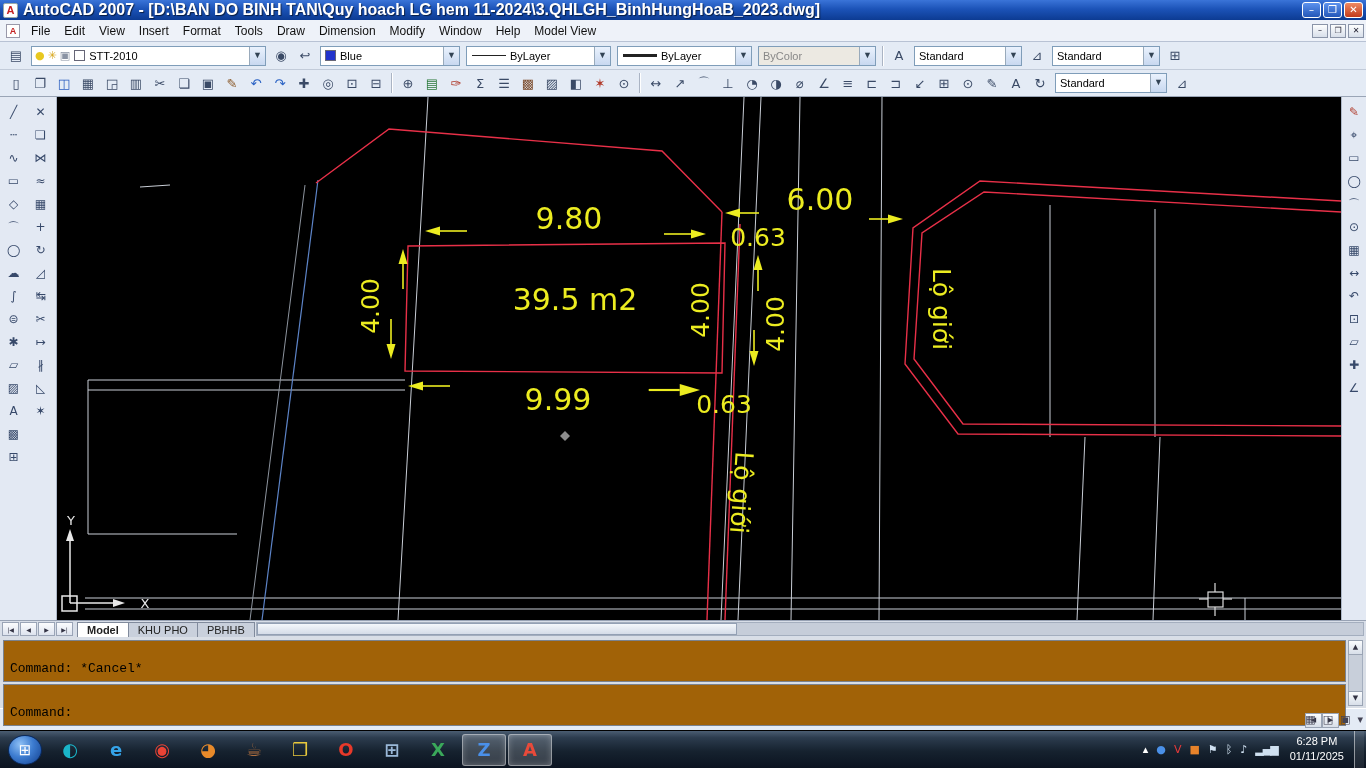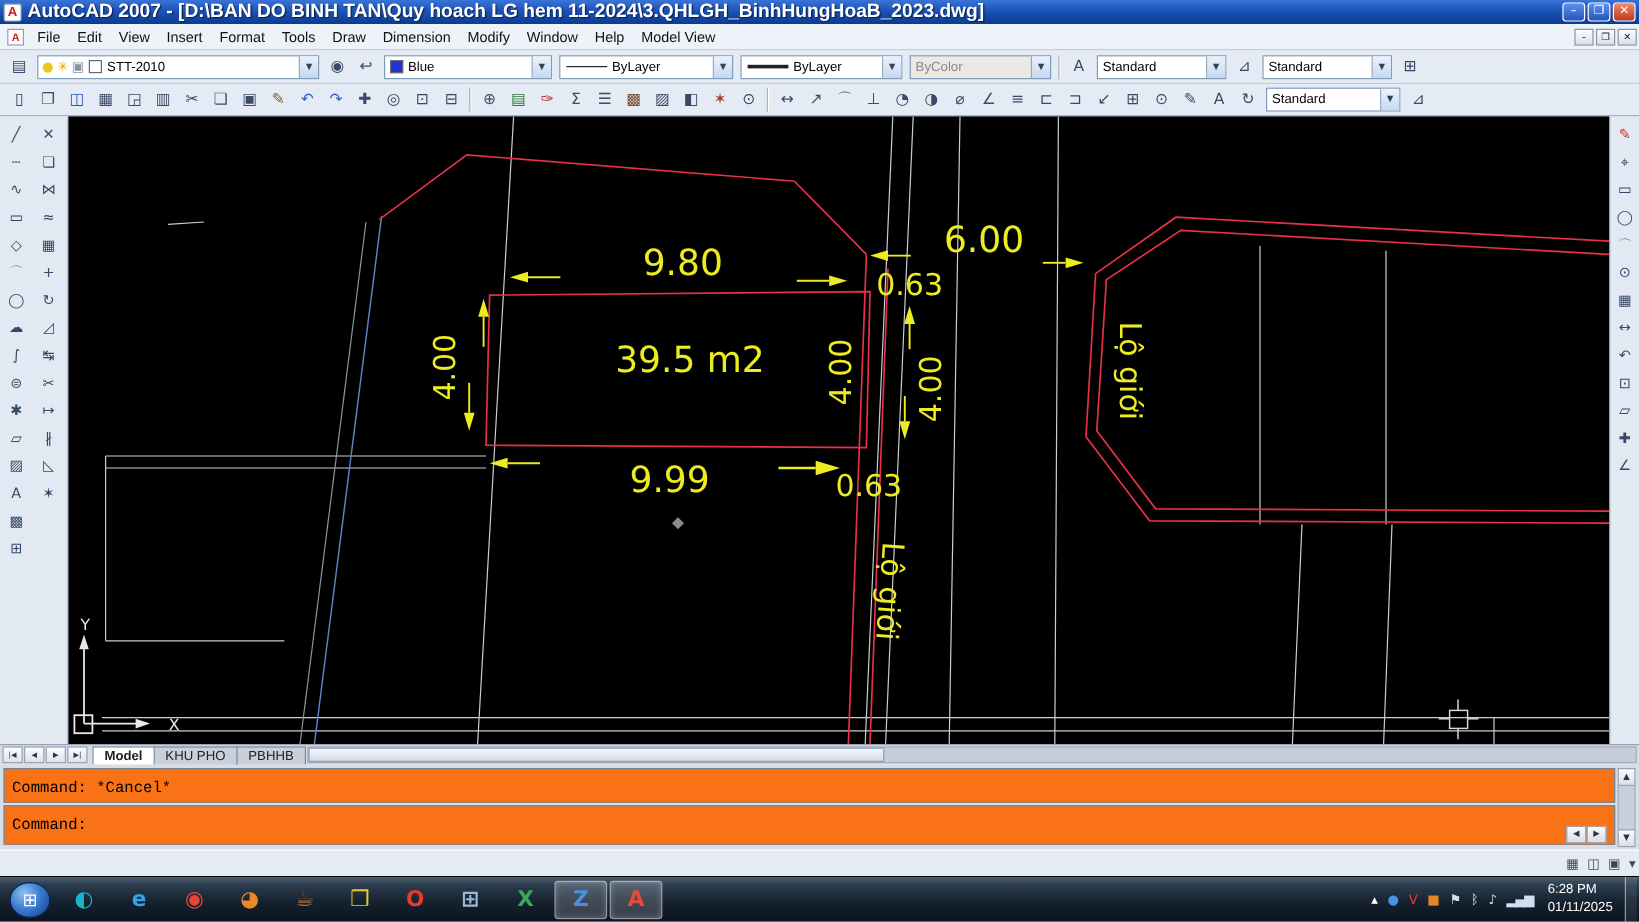"Command: *Cancel*" .cmd-box { background: #f97316 -> #a16207; padding: 8px 6px -> 20px 6px }
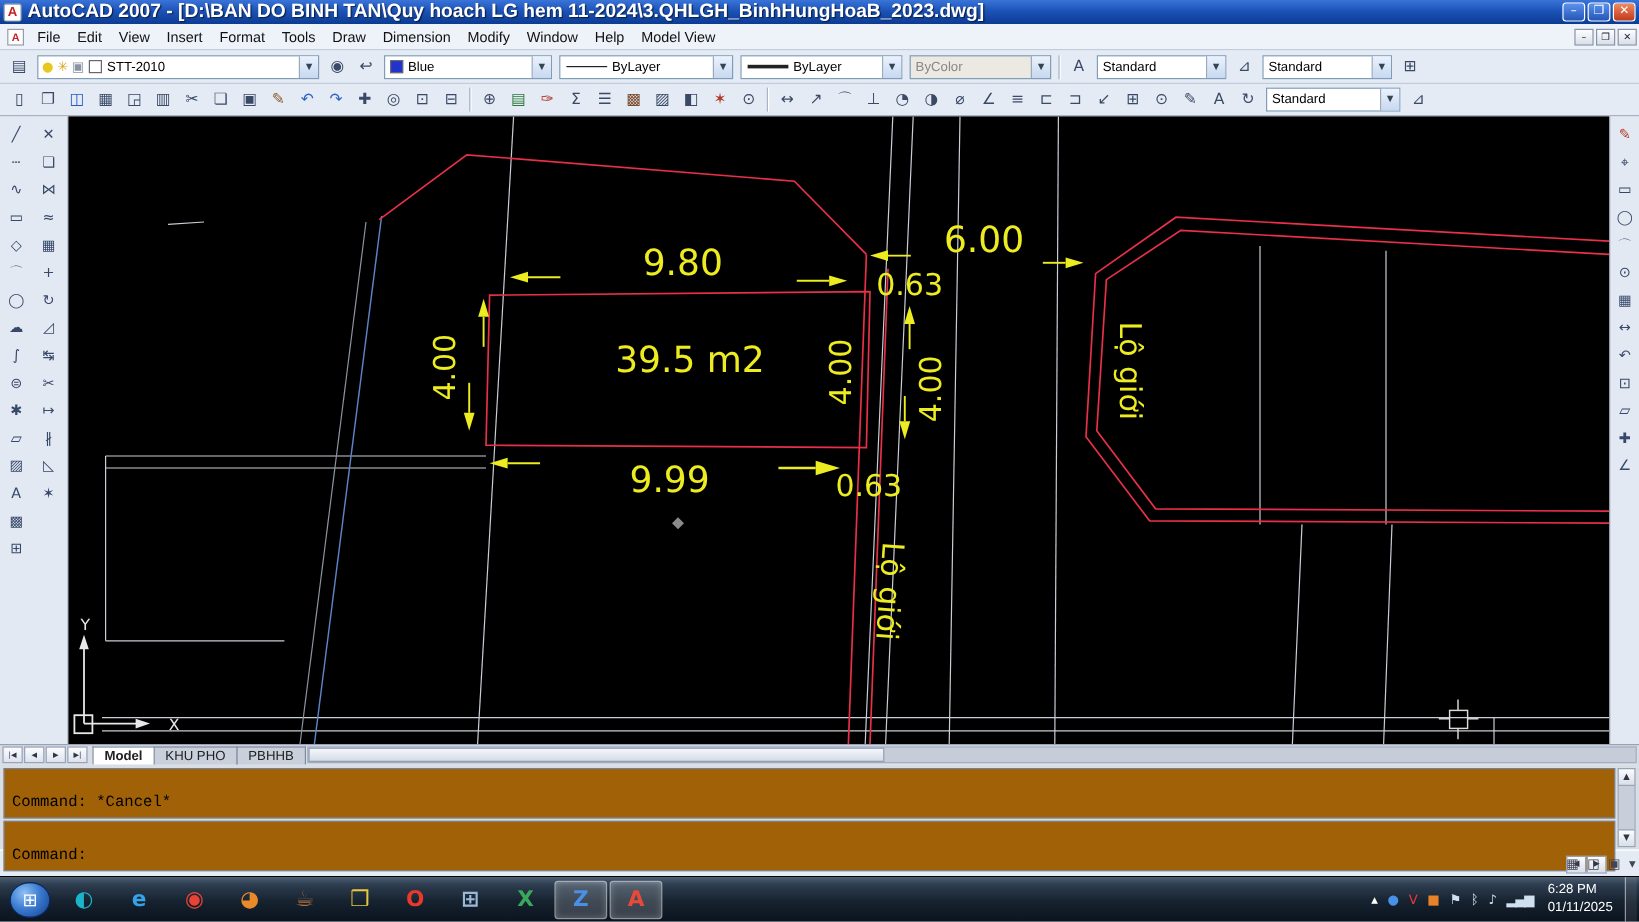"6:28 PM" .clock { text-align: left -> center }
